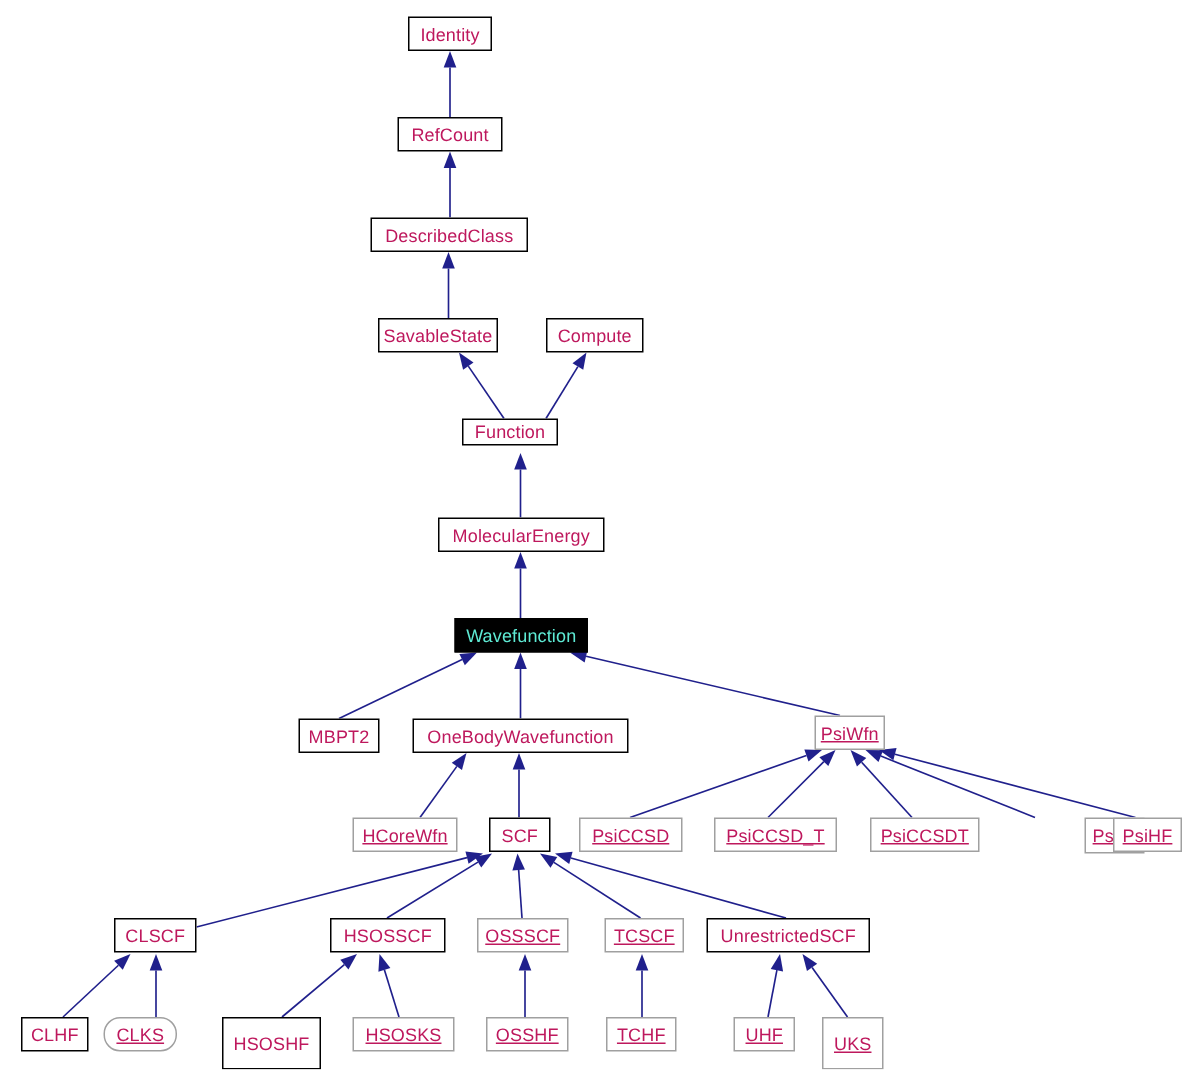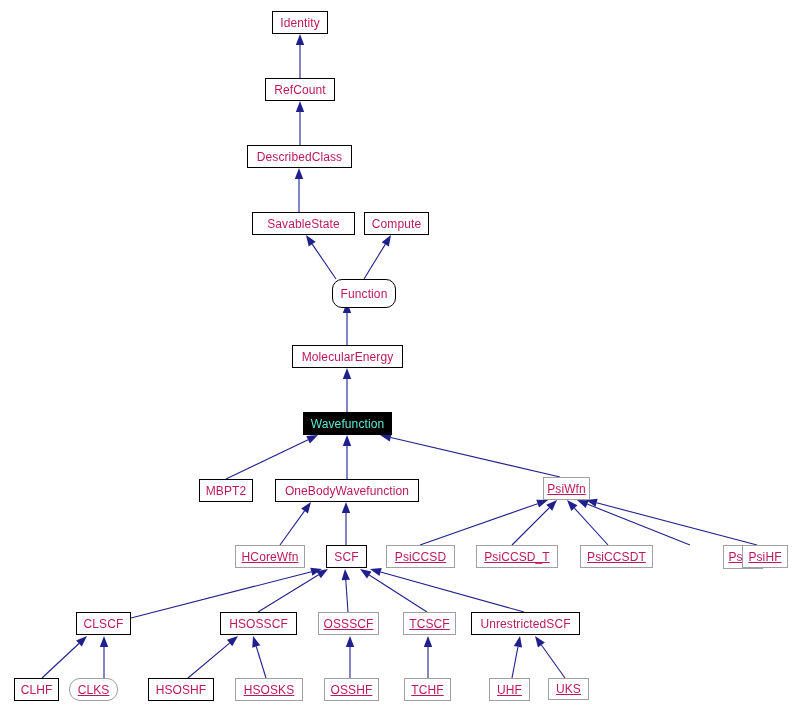"SavableState" div.node { width: 103px -> 80px }
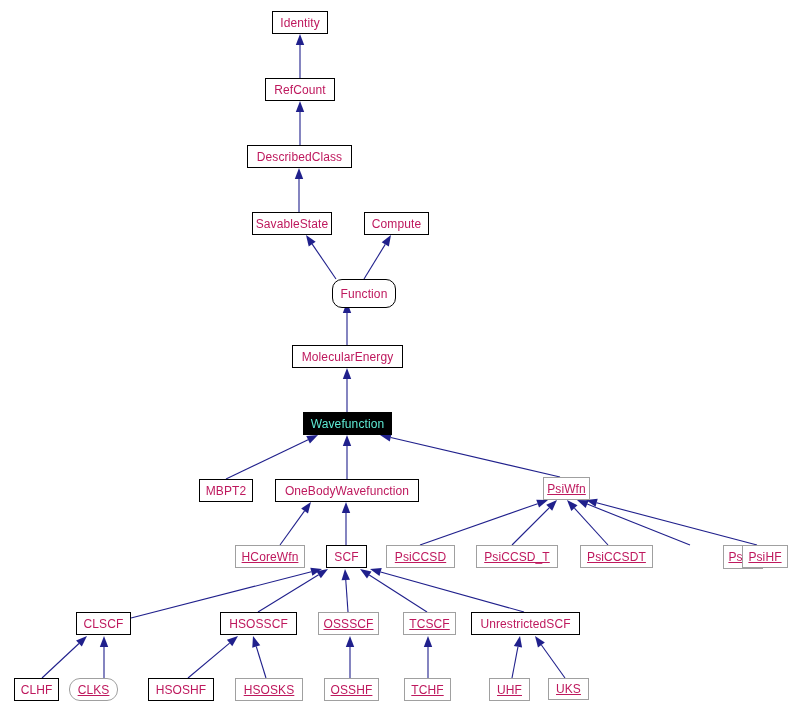"Function" div.node { border-radius: 10px -> none; height: 29px -> 18px; left: 332px -> 308px }
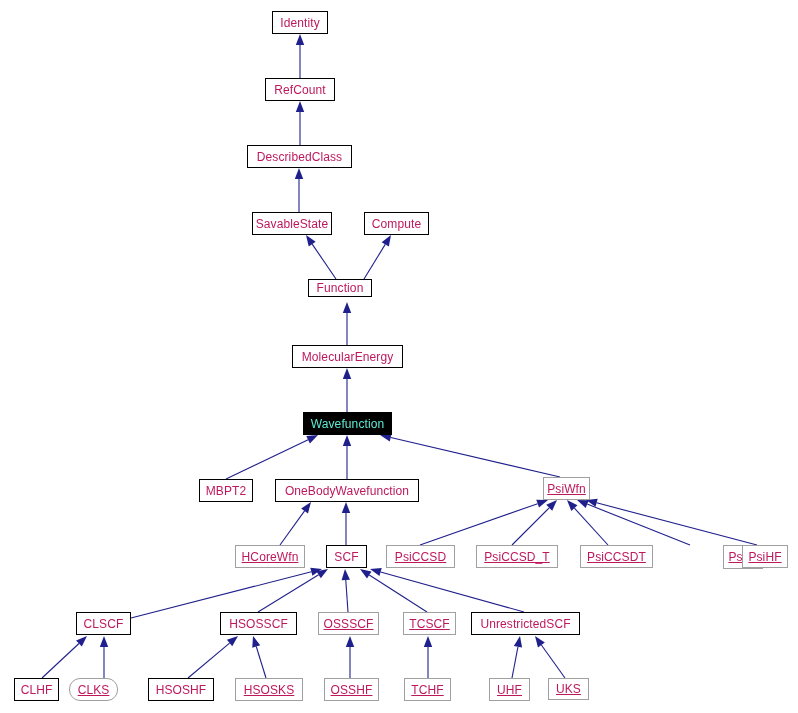"HSOSHF" div.node { height: 23px -> 35px }
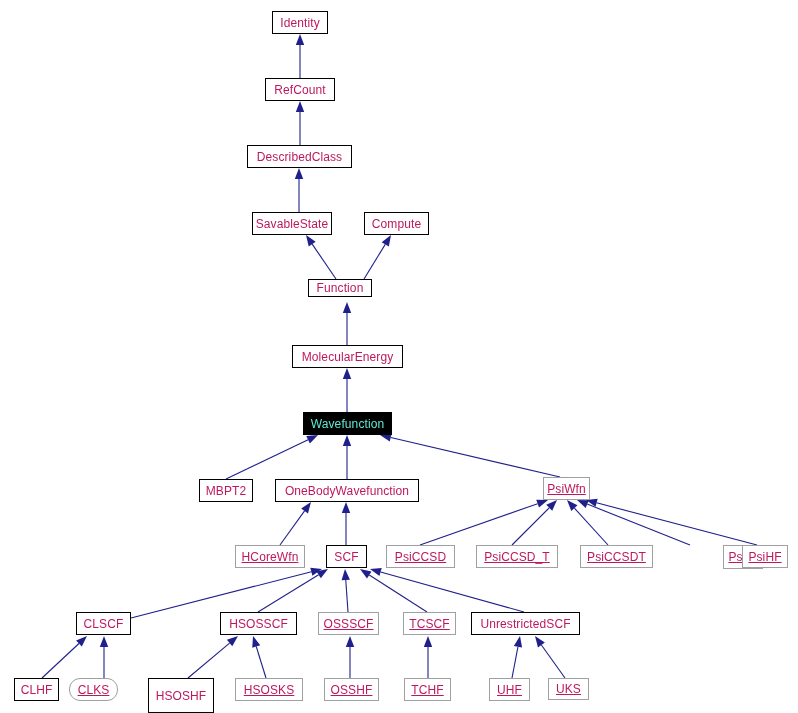"UKS" div.node { height: 22px -> 35px }
